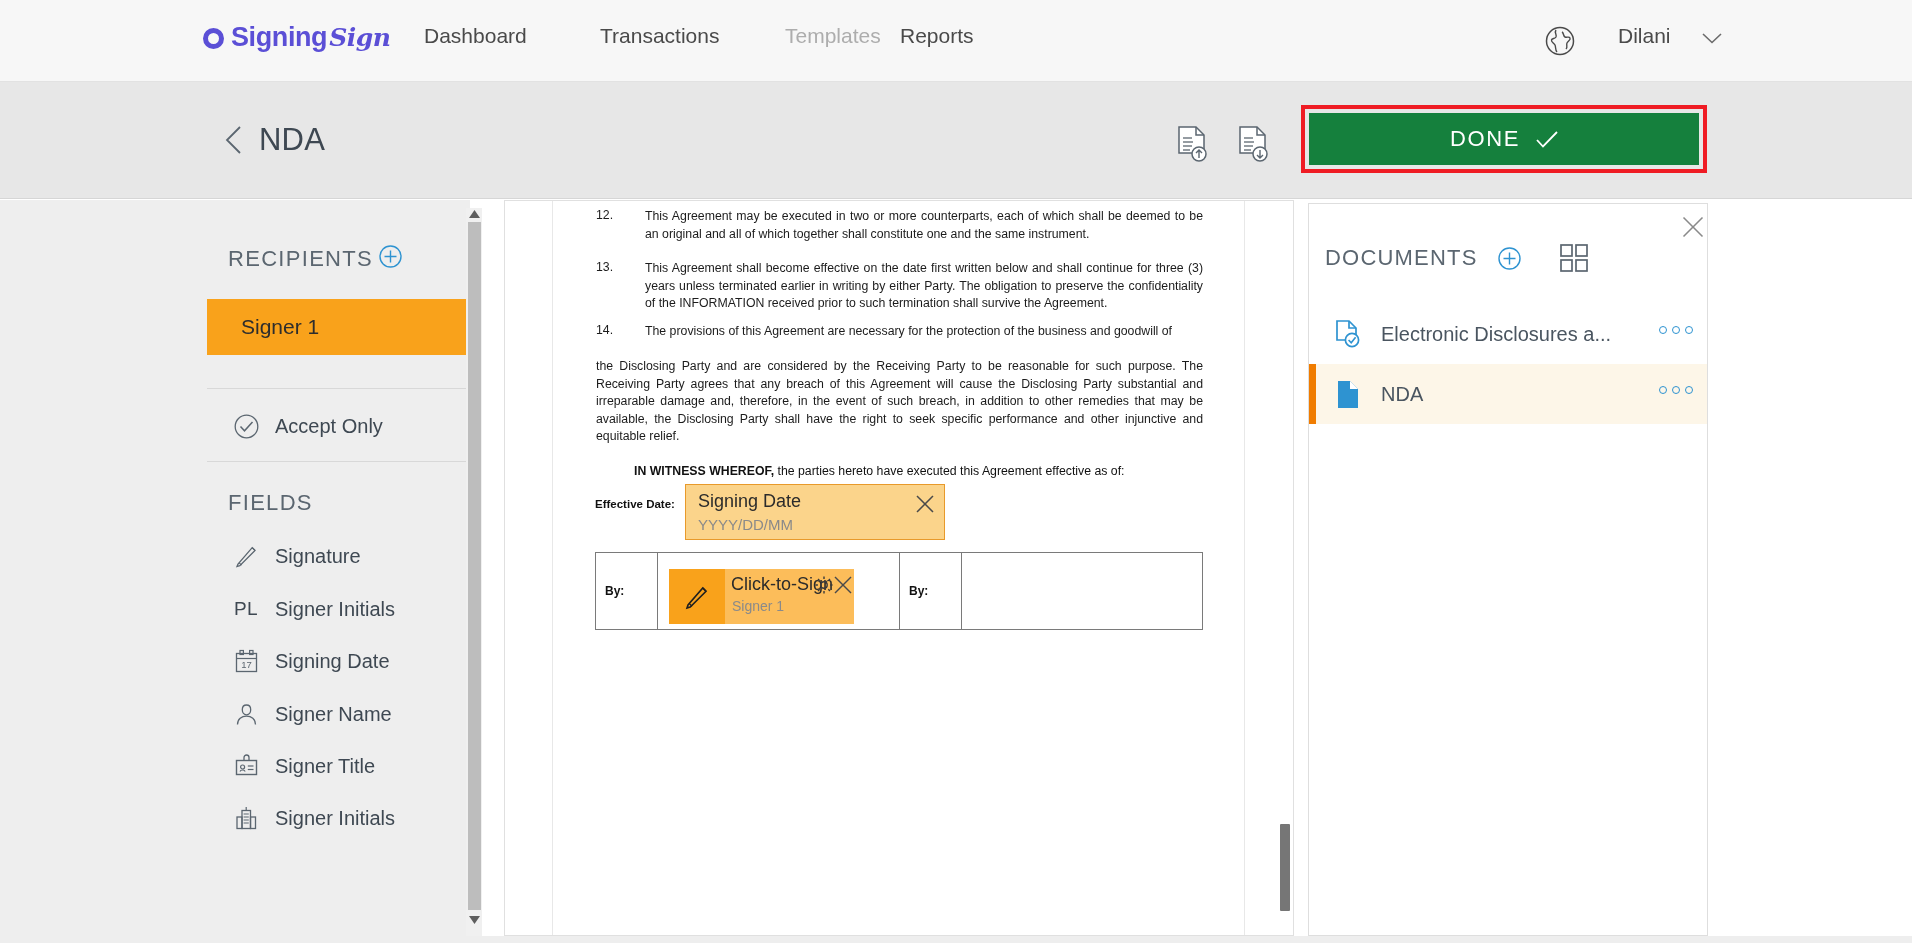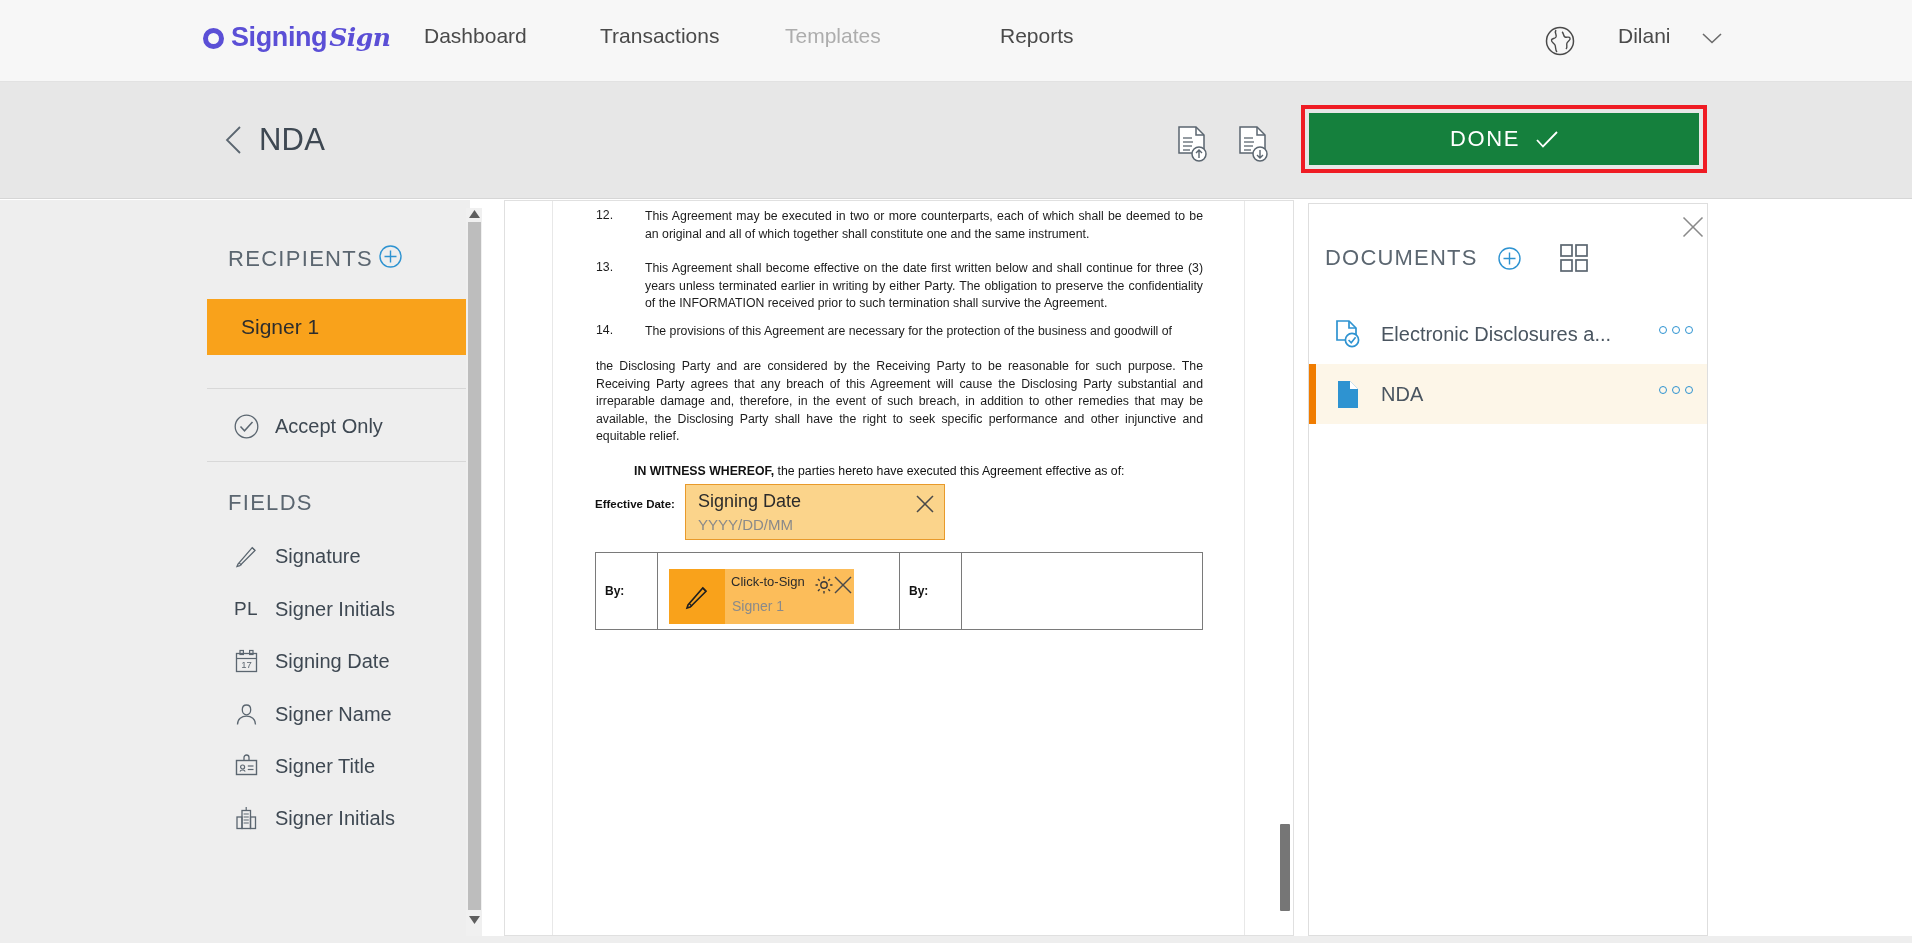"Reports" #nav-reports { left: 992px -> 892px }
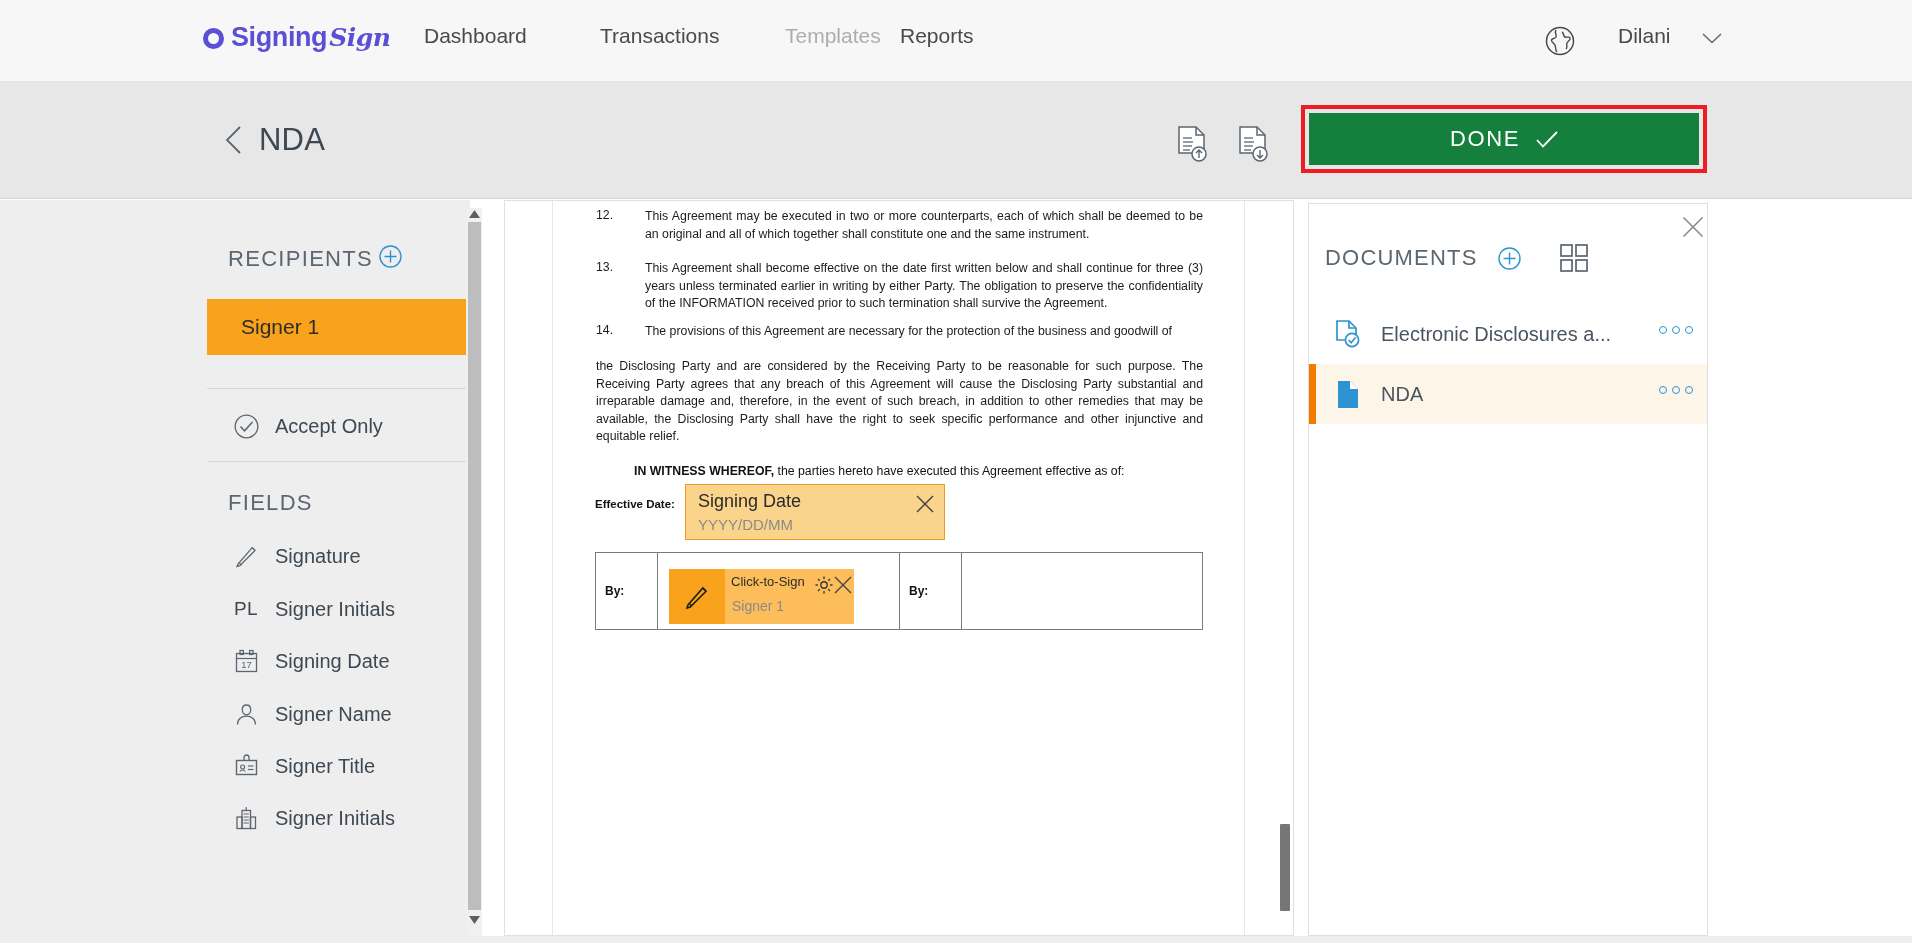"Click-to-Sign" .field-sign .ftitle { font-size: 13px -> 18px }
